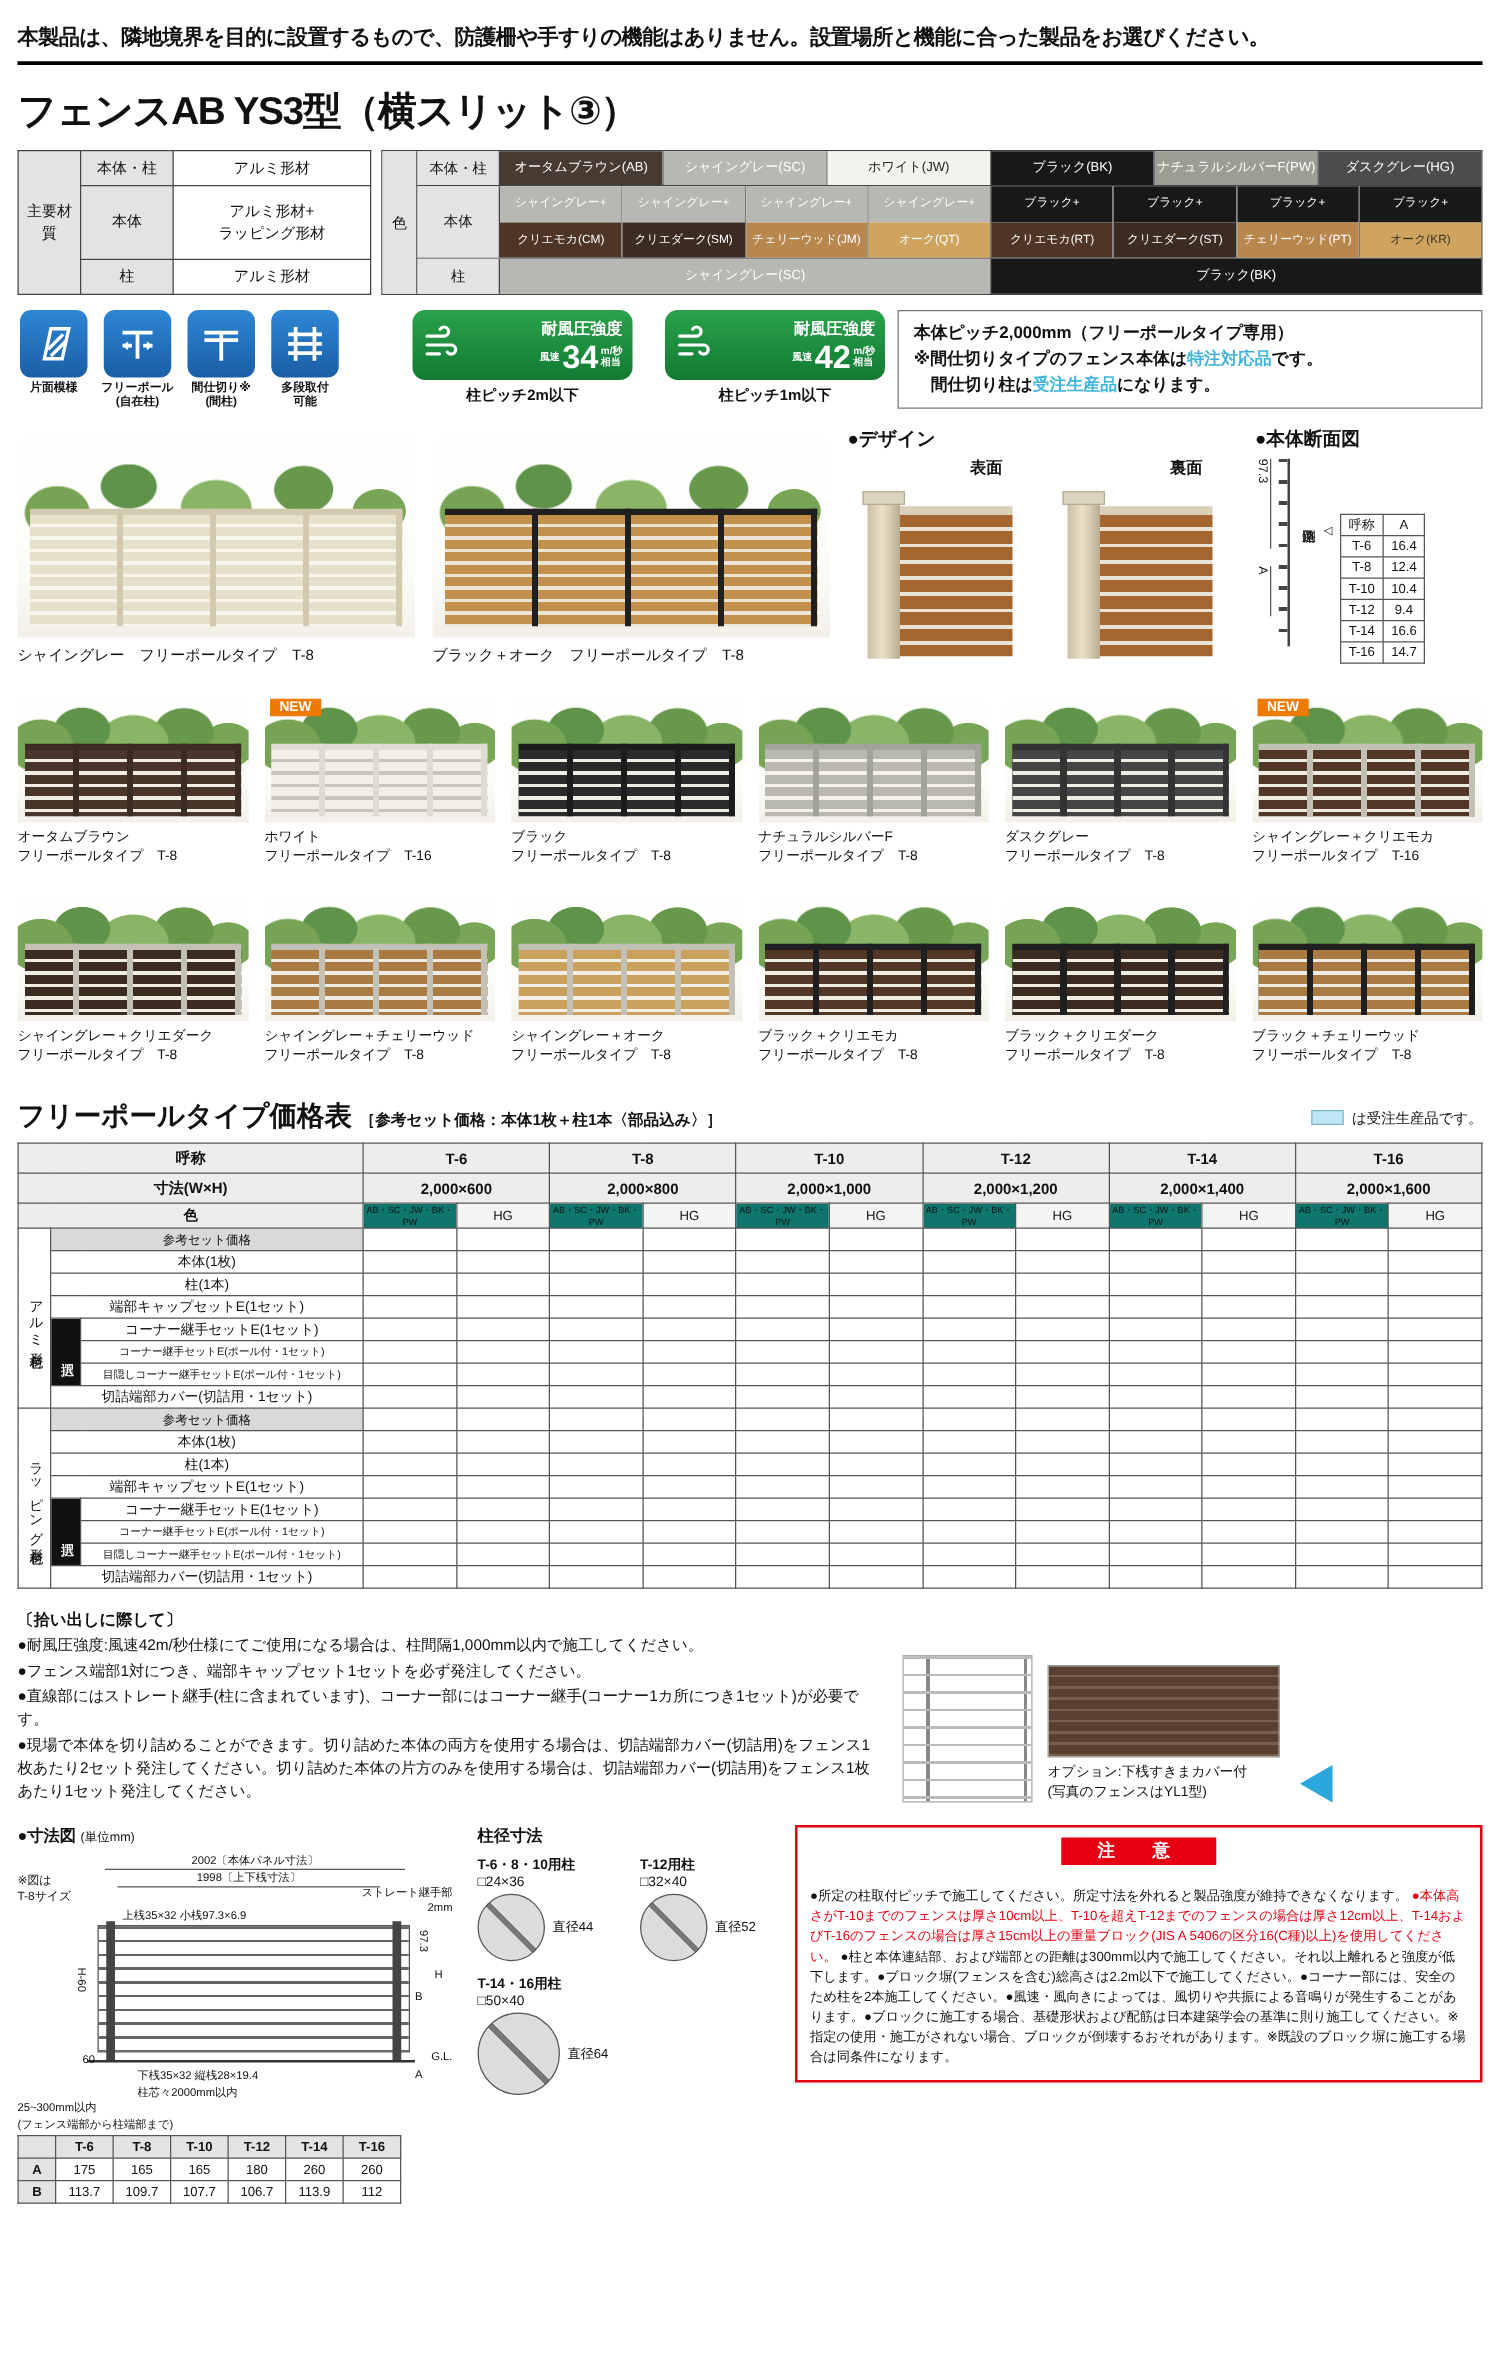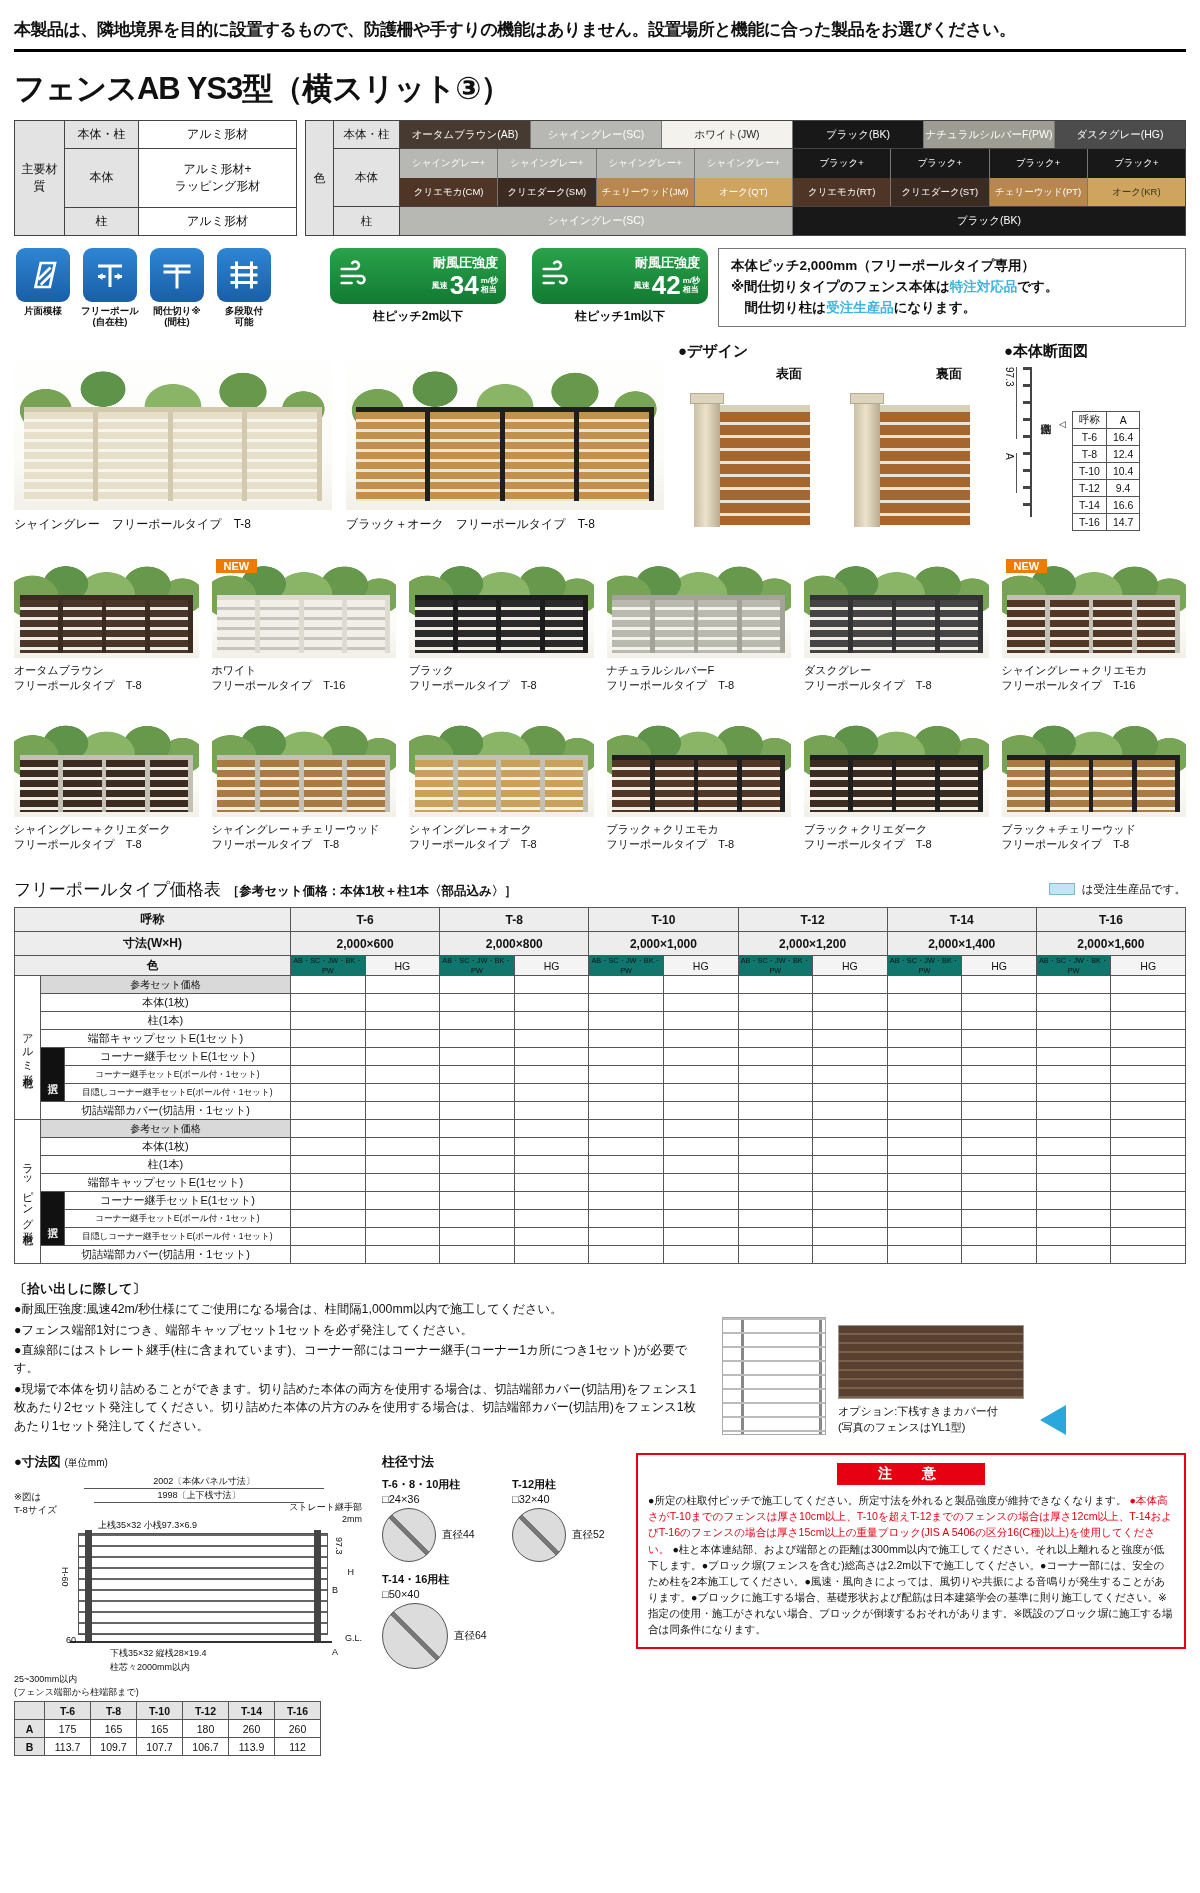"フリーポールタイプ価格表" .pt1 { font-size: 17px -> 22px; font-weight: 400 -> 700 }
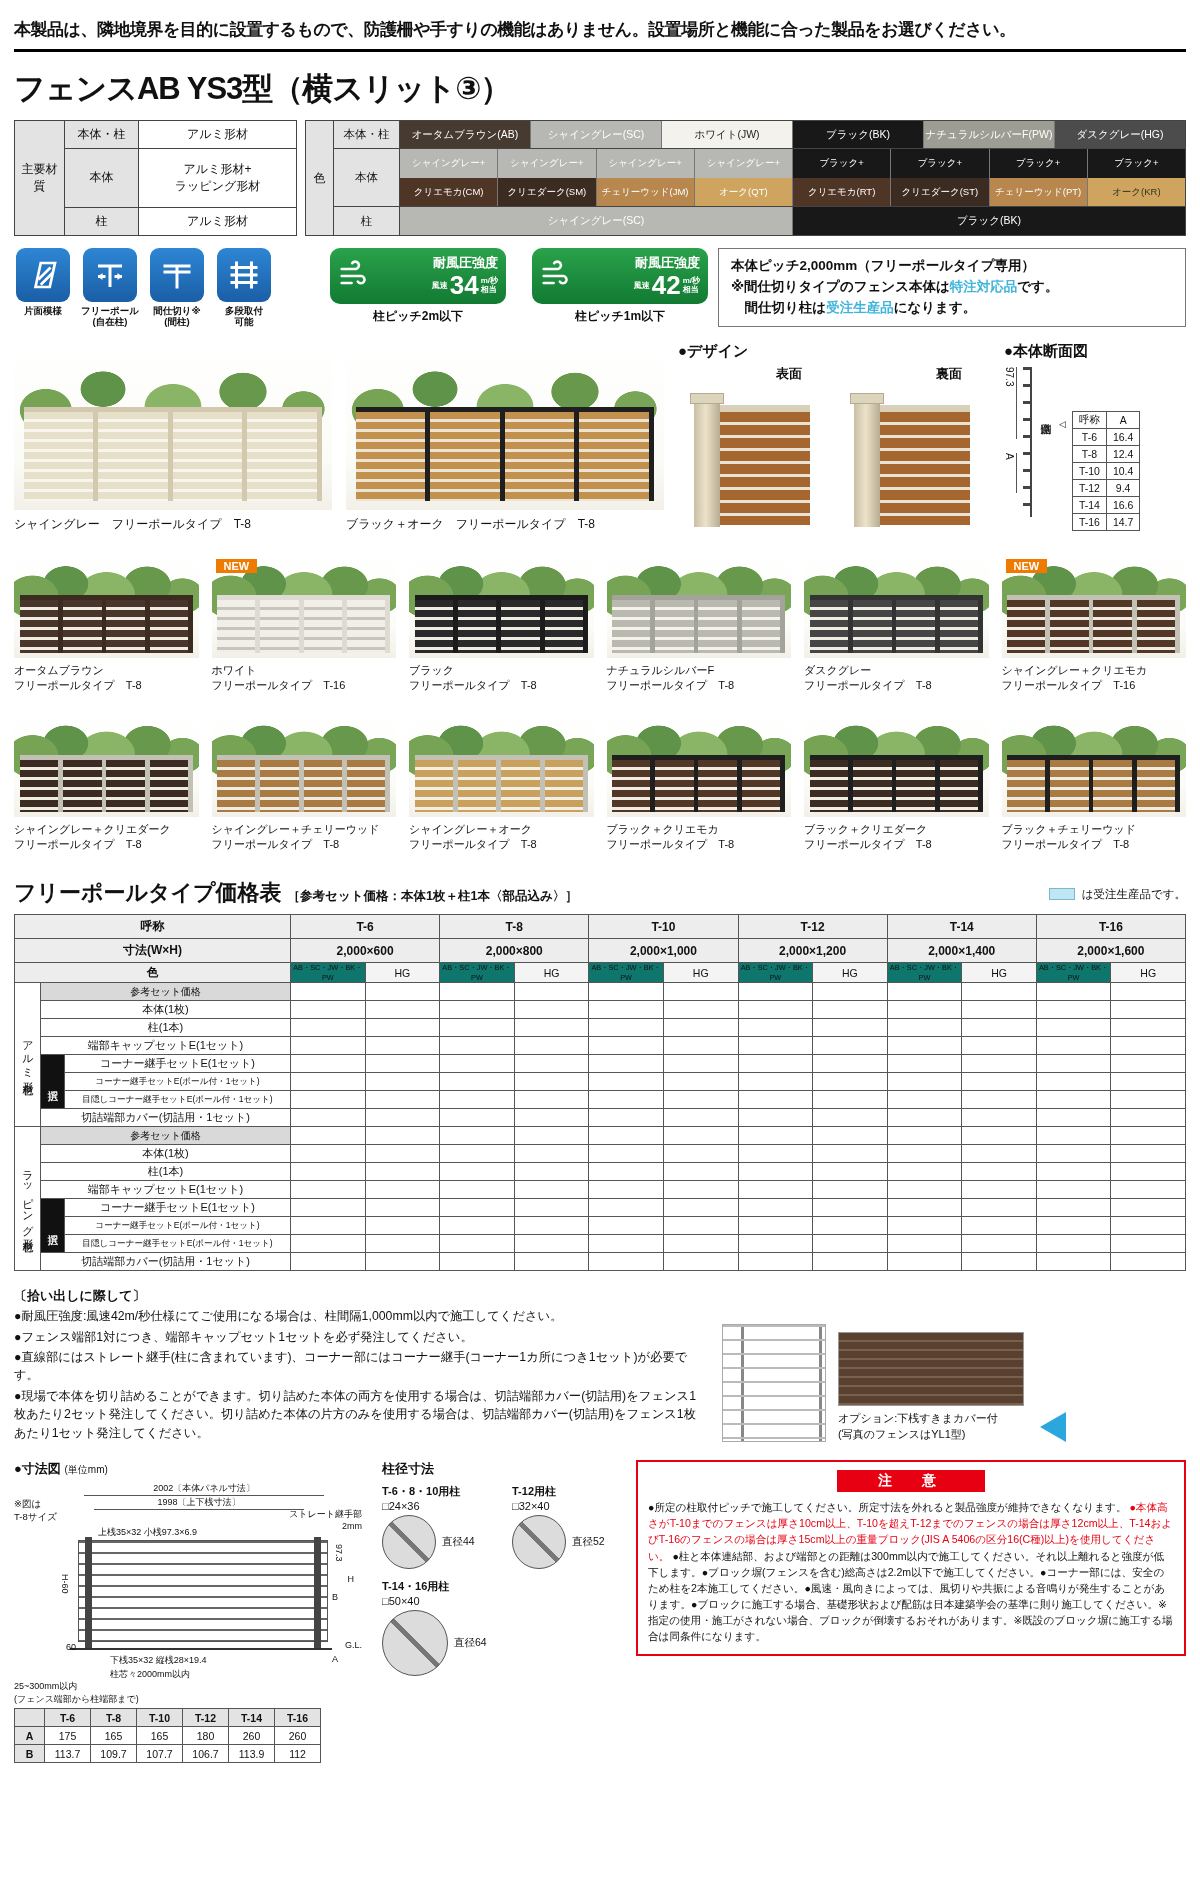"注 意" .ctit { margin: 0 auto 7px -> 0 auto 17px; width: 148px -> 124px }
